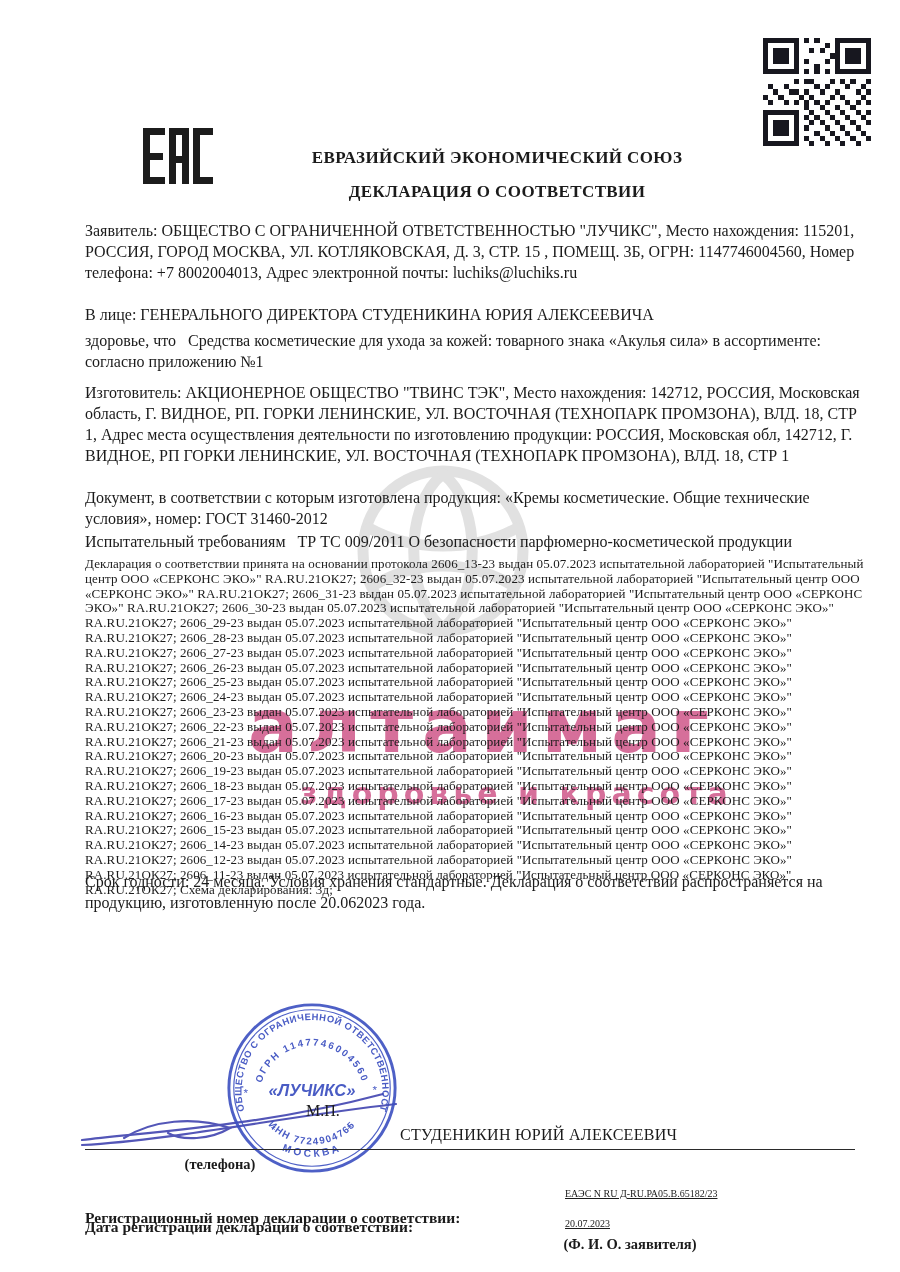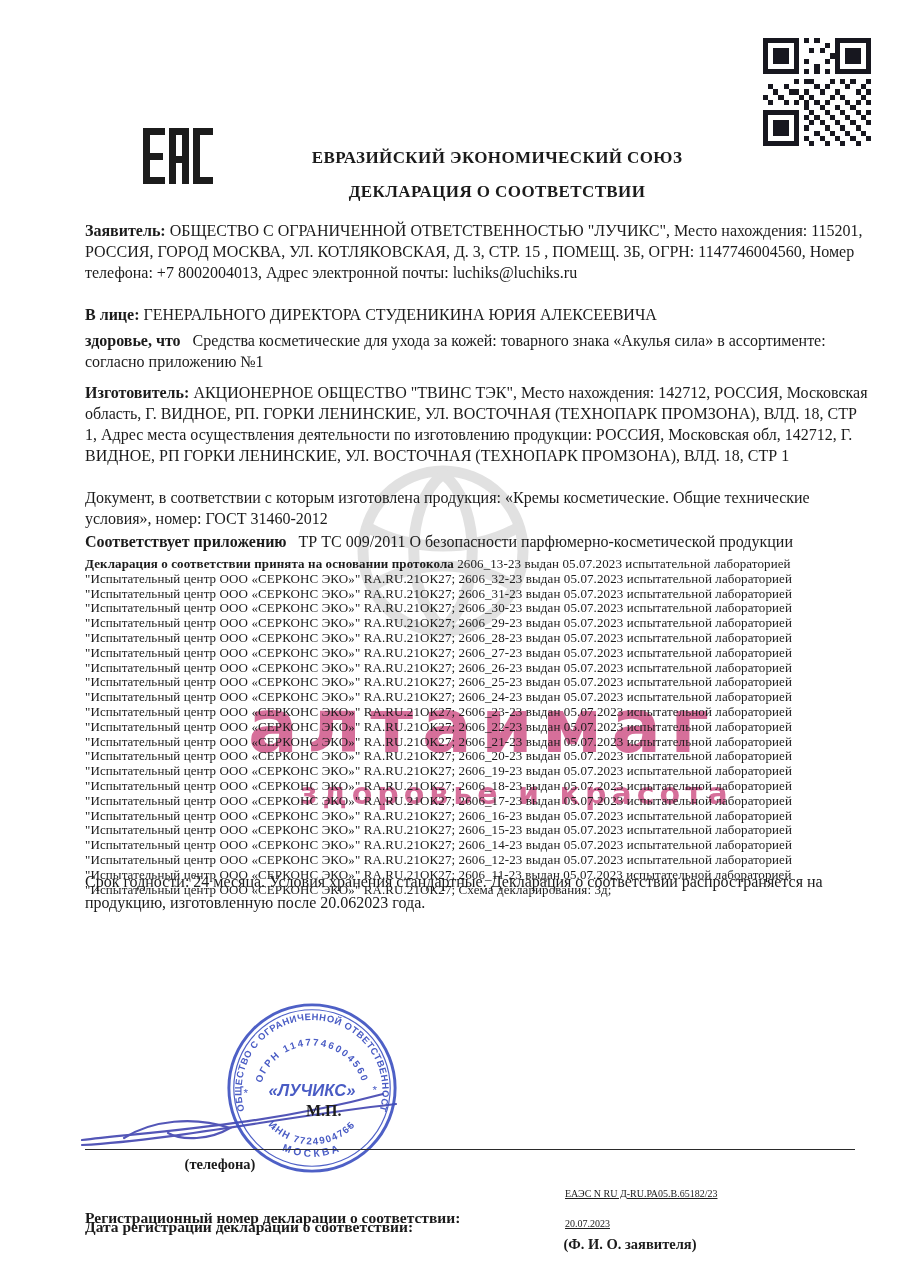"Заявитель:" .b { font-weight: bold -> normal }
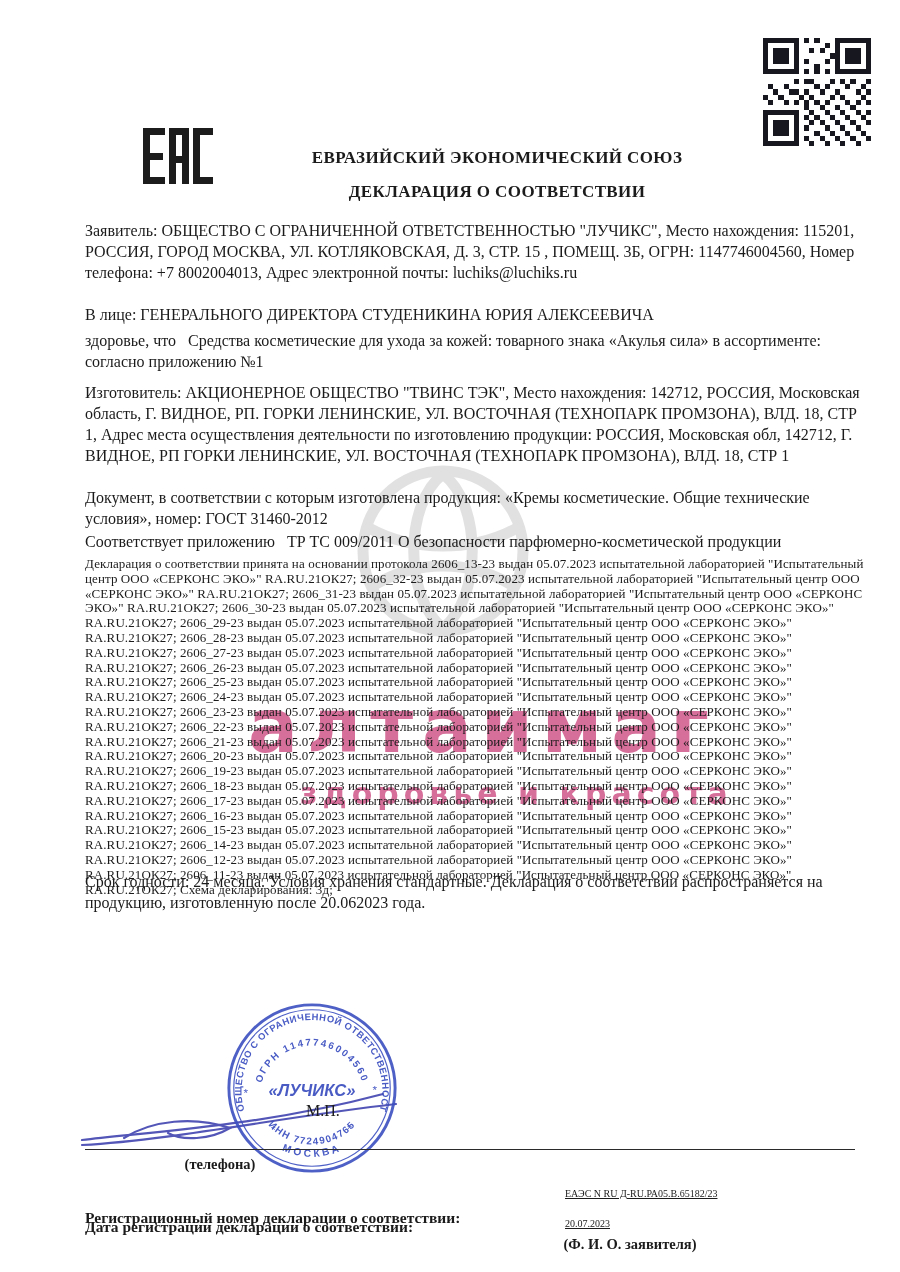"Соответствует приложению" span.b { text: Соответствует приложению -> Испытательный требованиям }
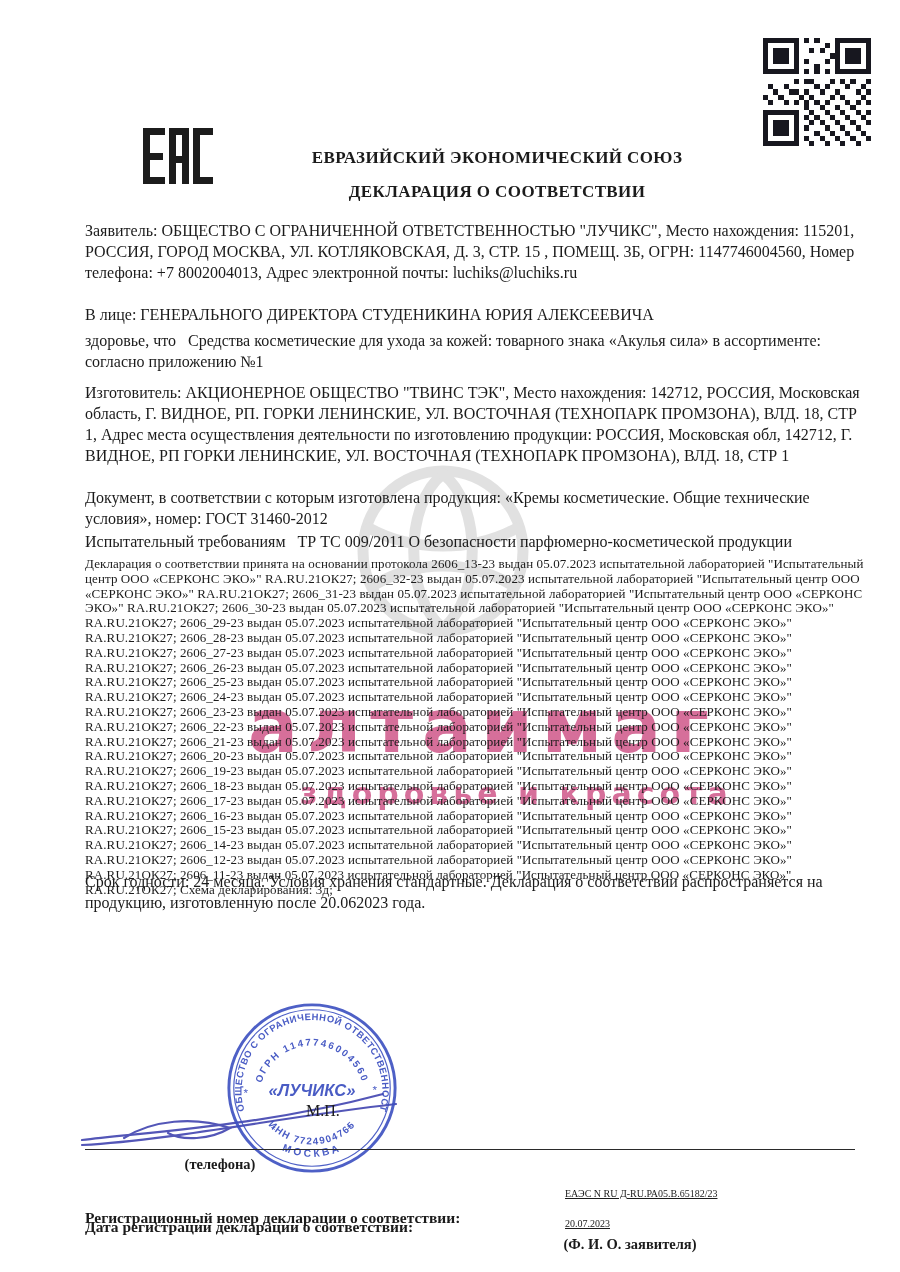"СТУДЕНИКИН ЮРИЙ АЛЕКСЕЕВИЧ" div.abs { html: none -> <div>СТУДЕНИКИН ЮРИЙ АЛЕКСЕЕВИЧ</div> }
